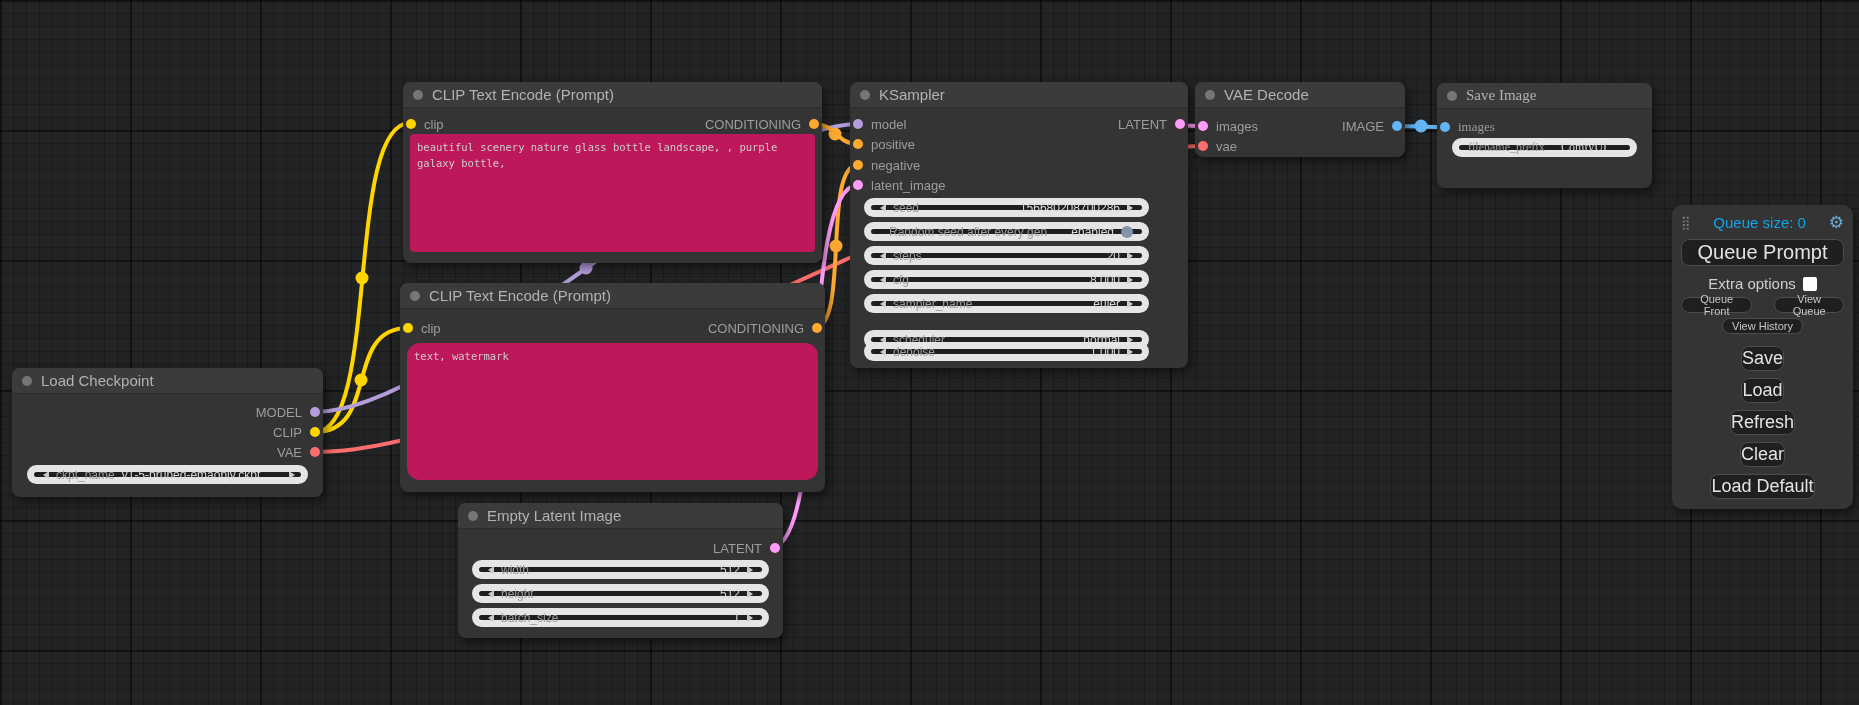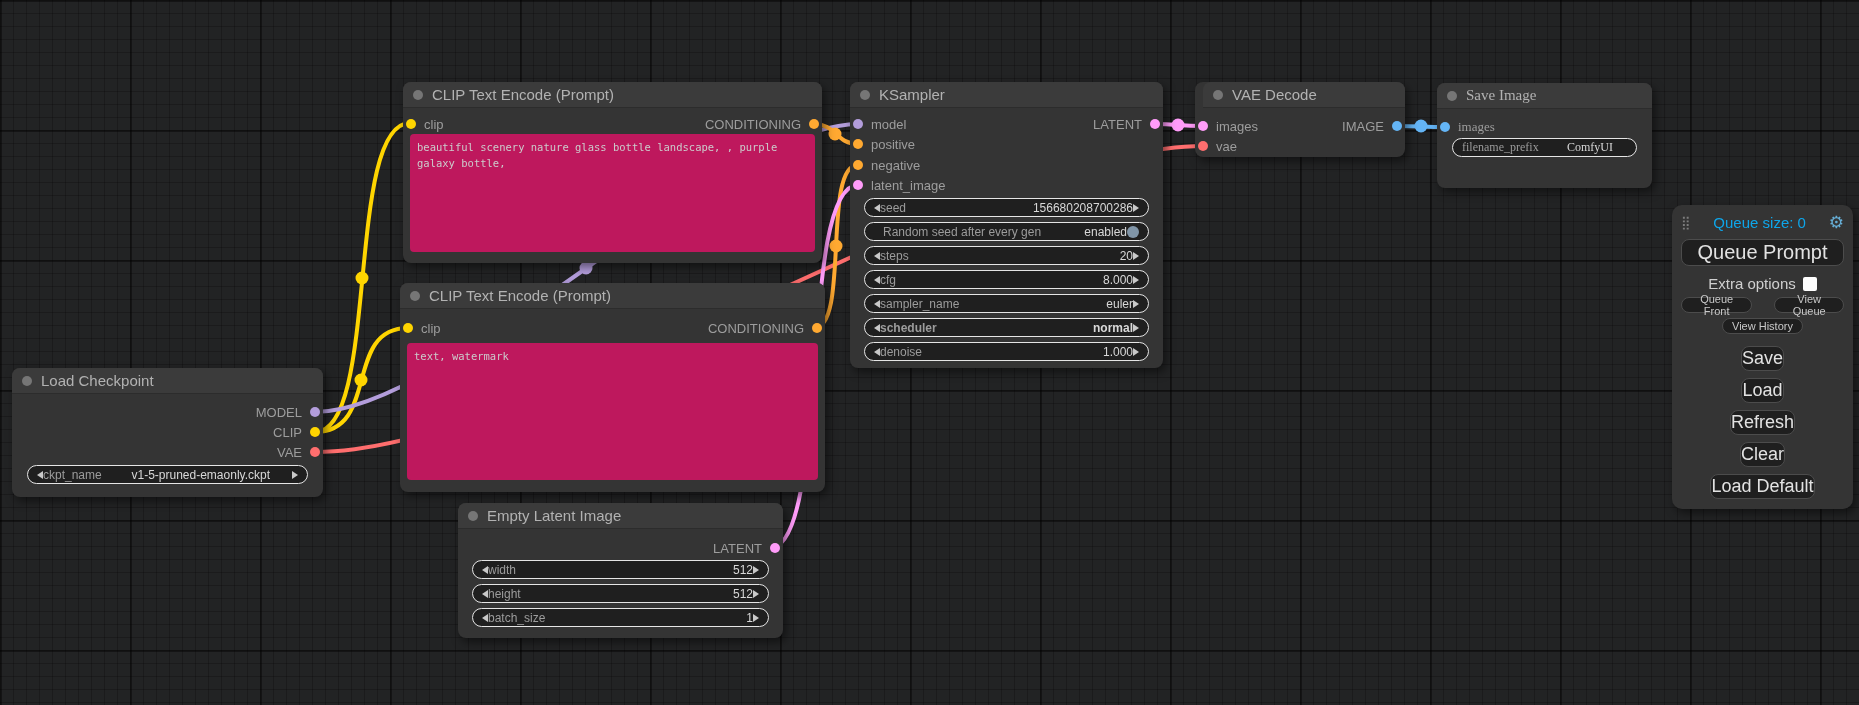"KSampler" div.node { width: 313px -> 338px }
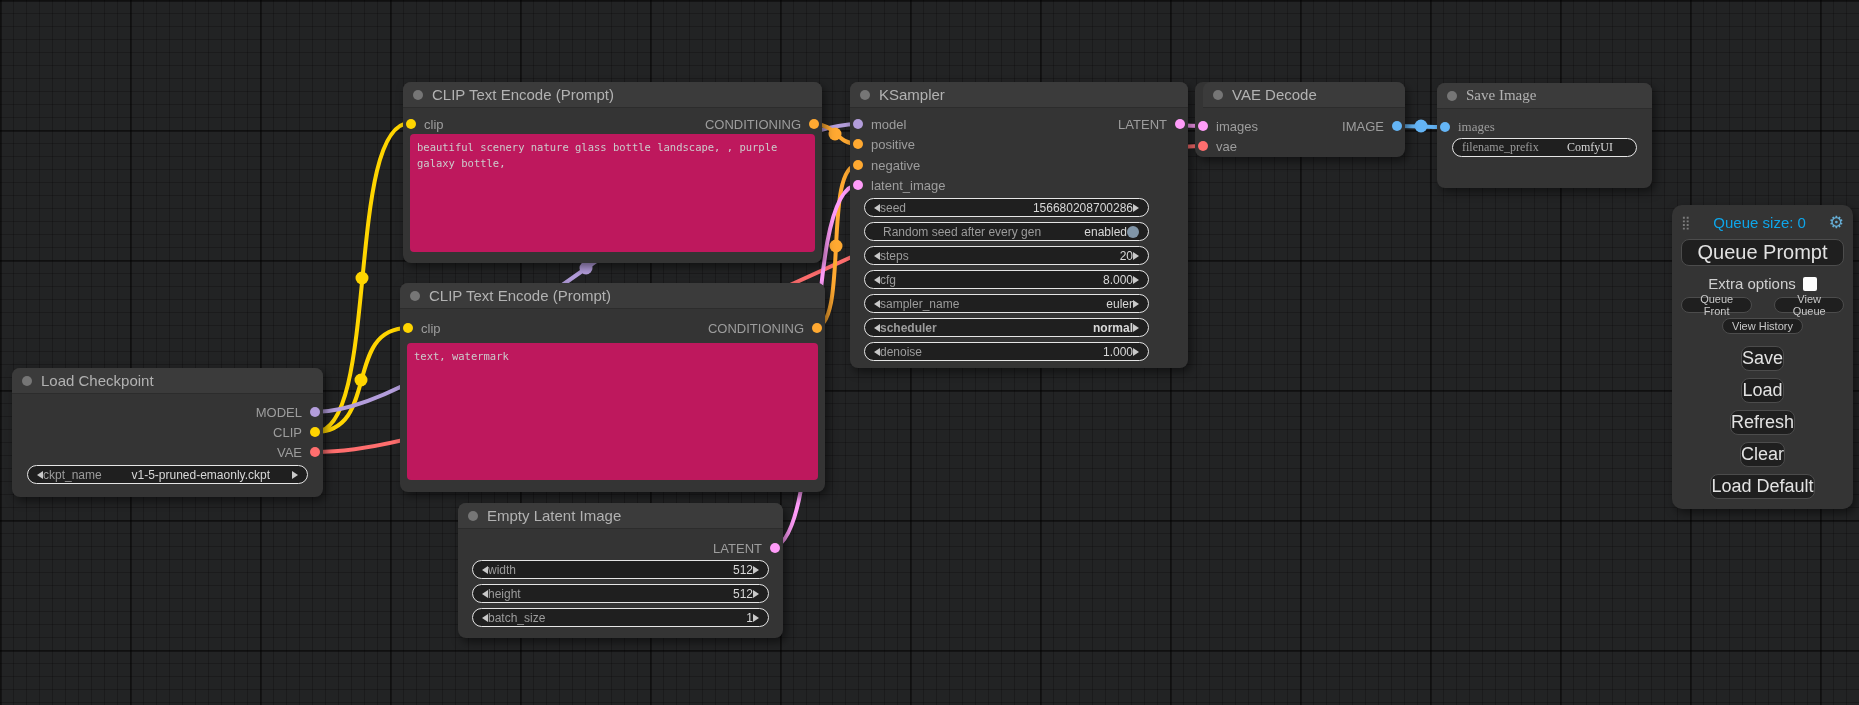"VAE Decode" div.node { padding-left: 8px -> none }
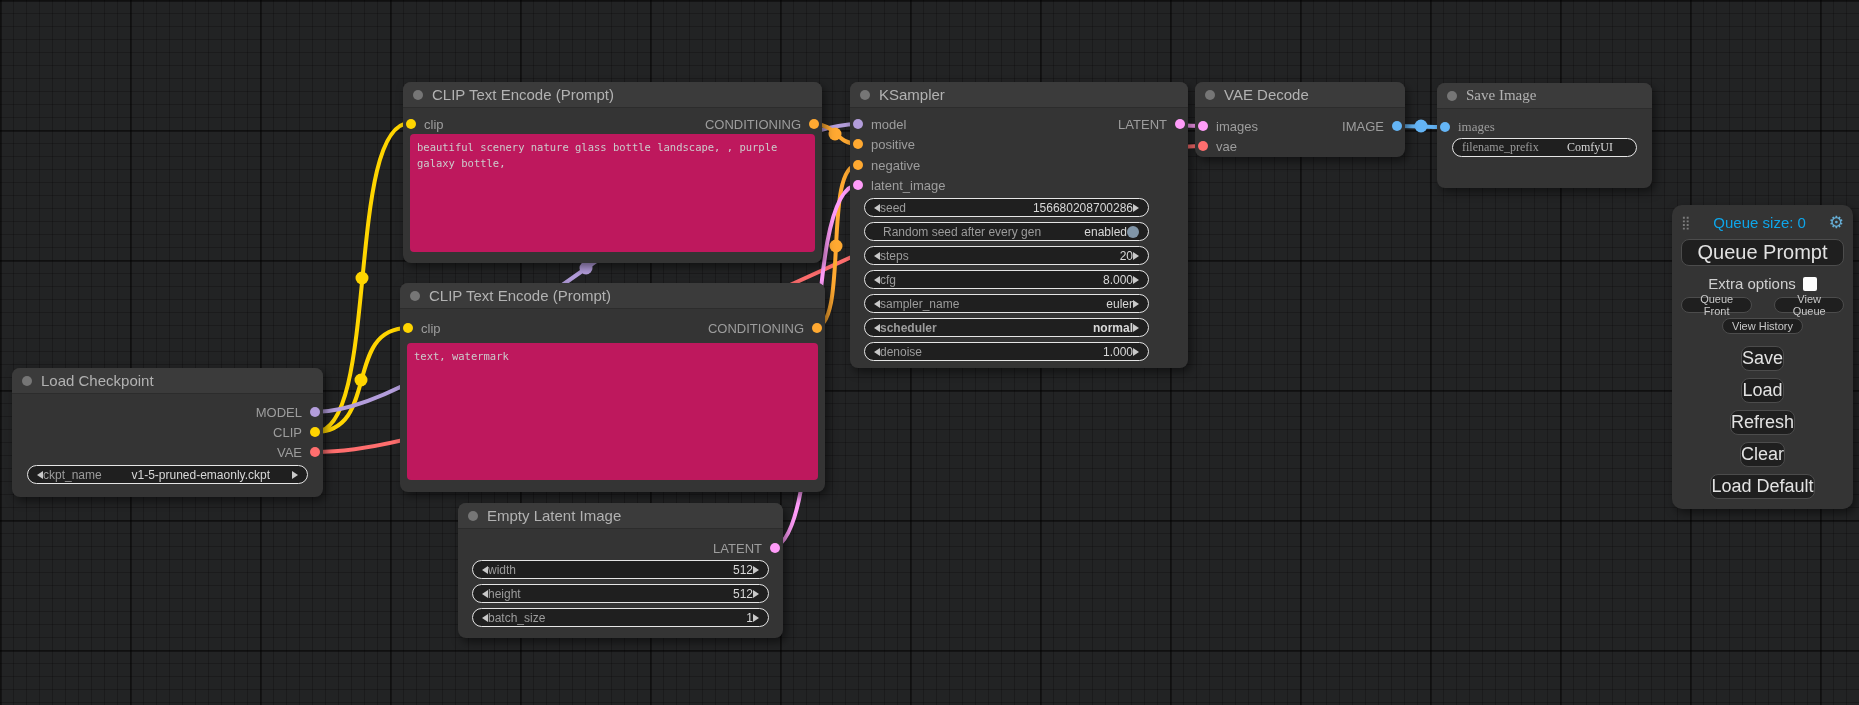"filename_prefix" .widget { border: 1px solid #e5e5e5 -> 7px solid #e5e5e5; gap: none -> 7px }
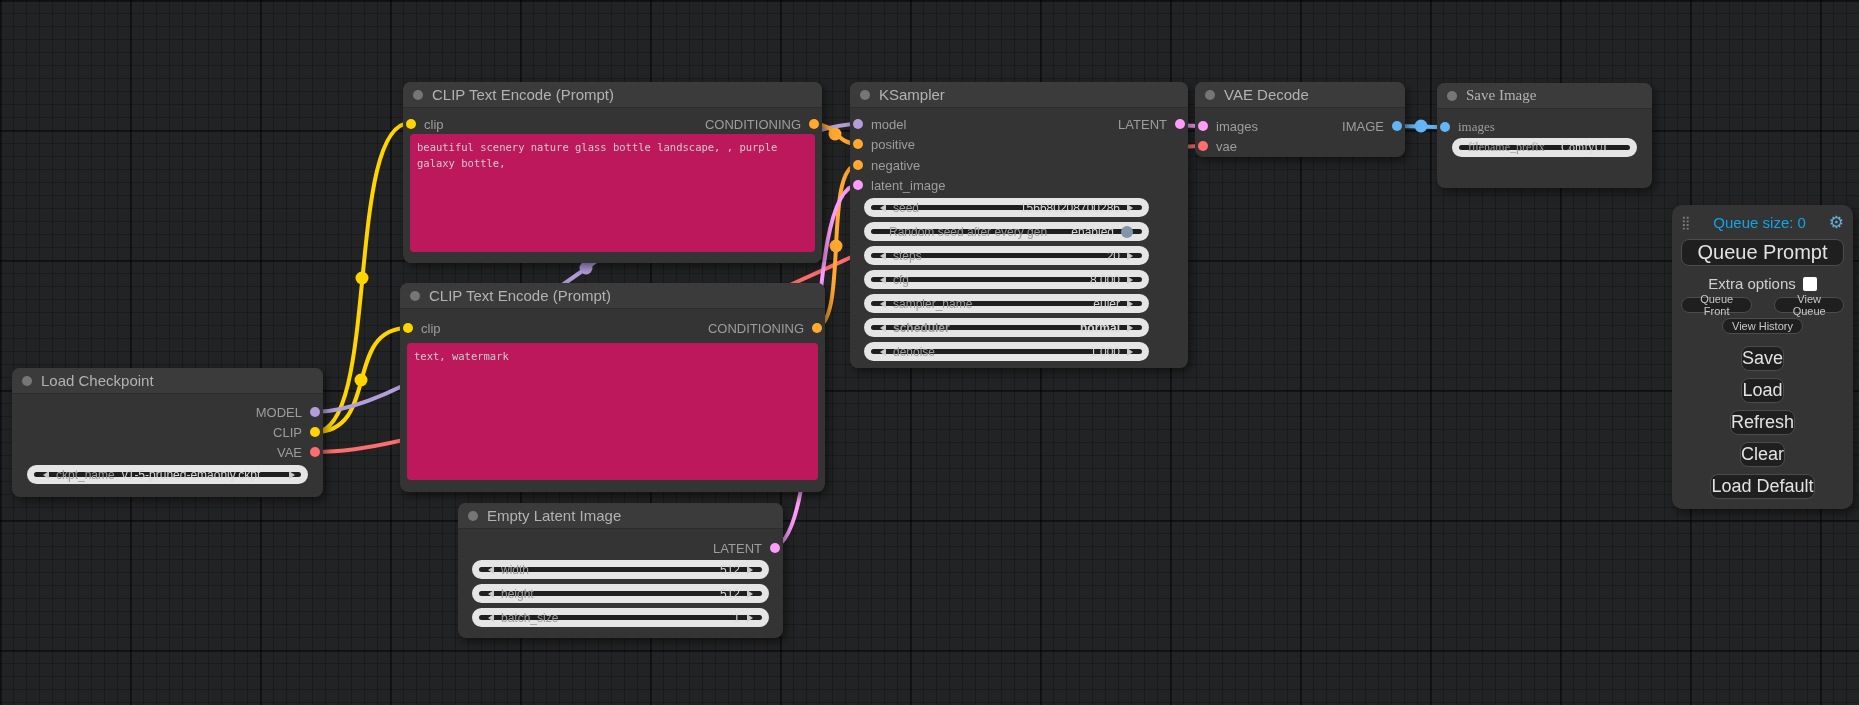"scheduler" div.widget { font-weight: bold -> none; top: 236px -> 248px }
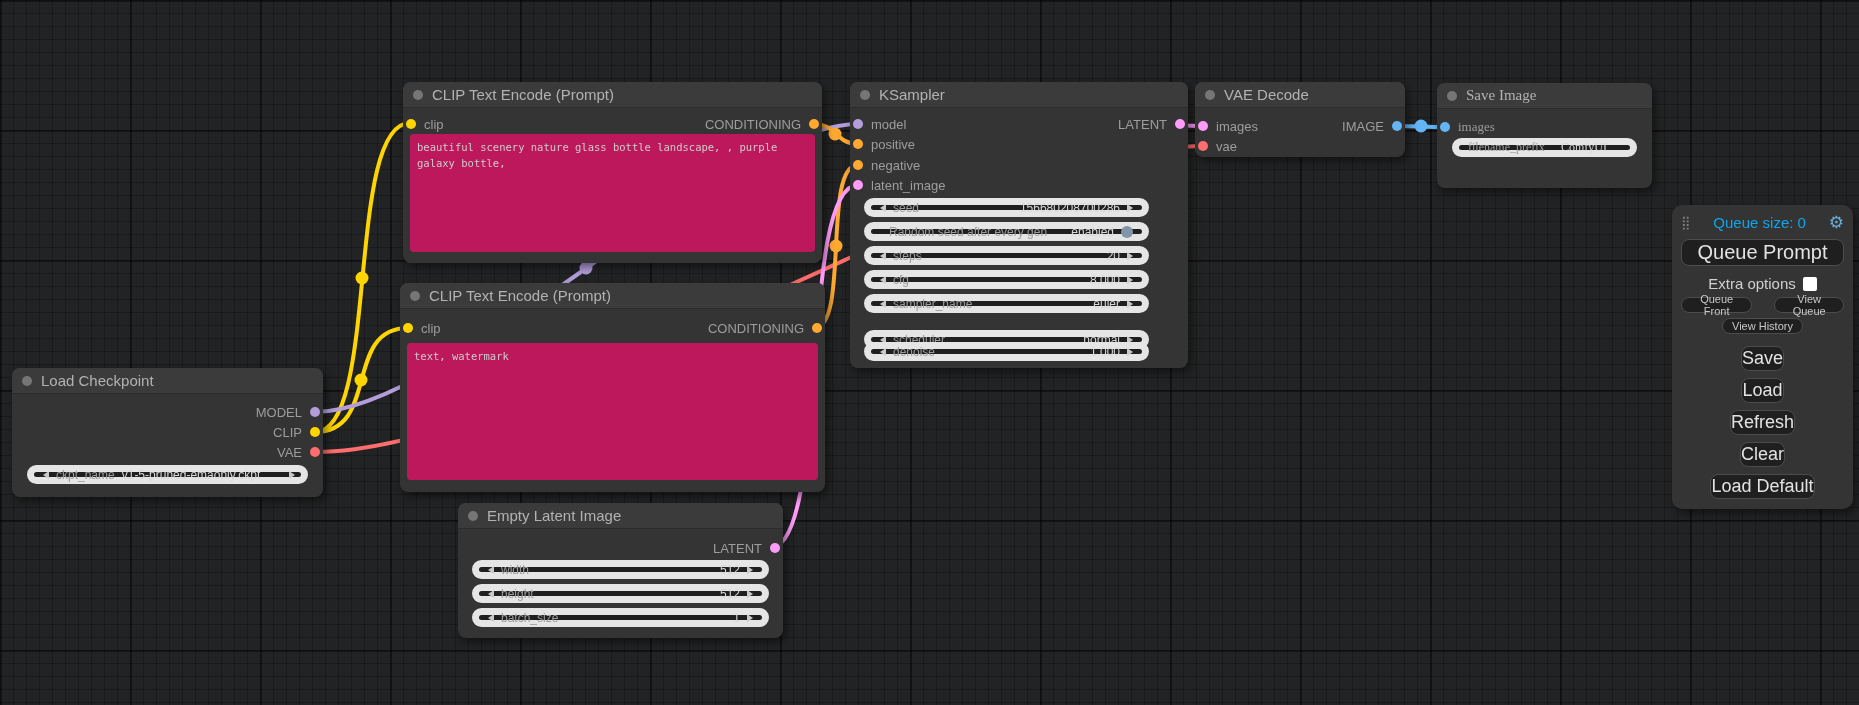"text, watermark" div.textarea { border-radius: none -> 13px }
